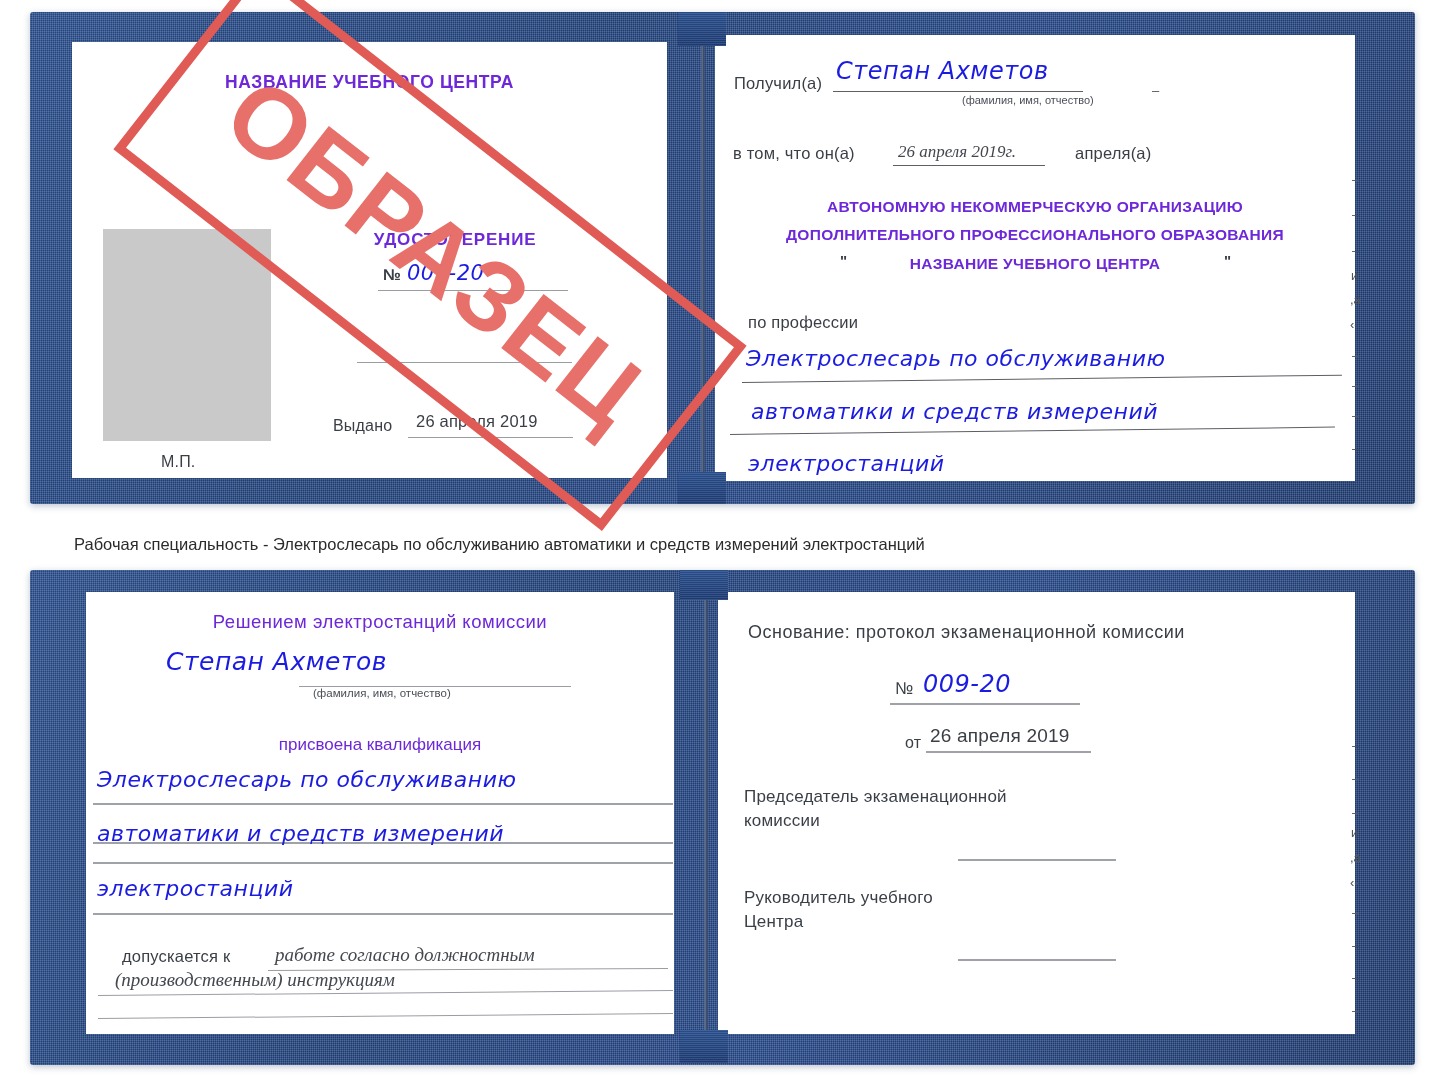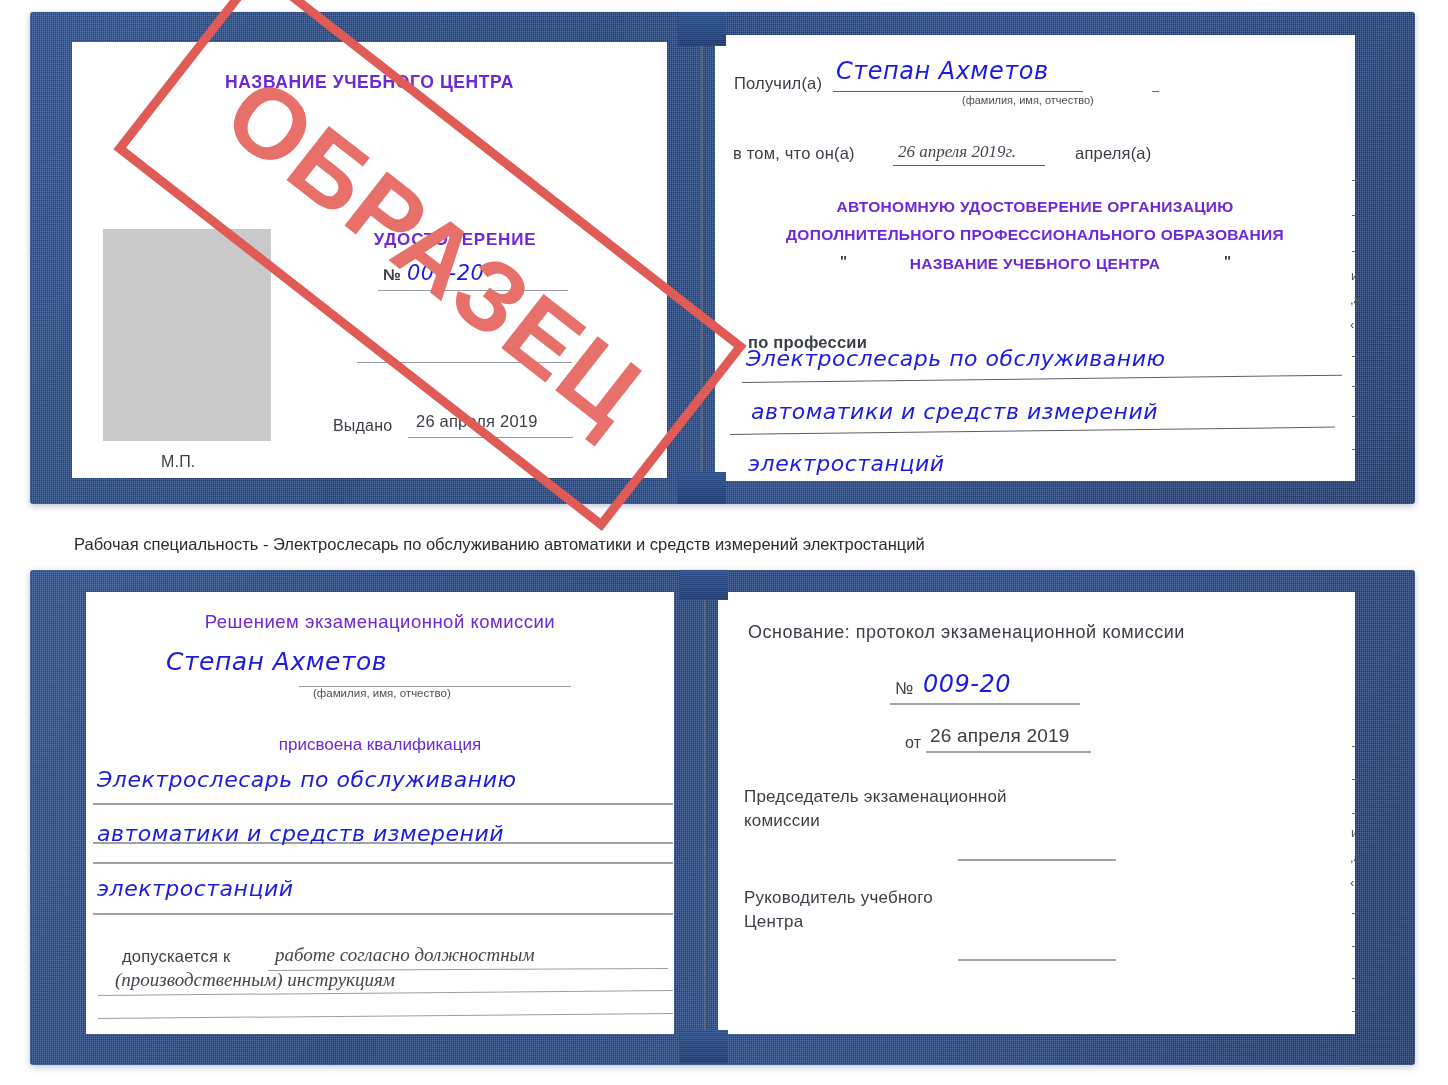"АВТОНОМНУЮ УДОСТОВЕРЕНИЕ ОРГАНИЗАЦИЮ" div.center-title { text: УДОСТОВЕРЕНИЕ -> НЕКОММЕРЧЕСКУЮ }
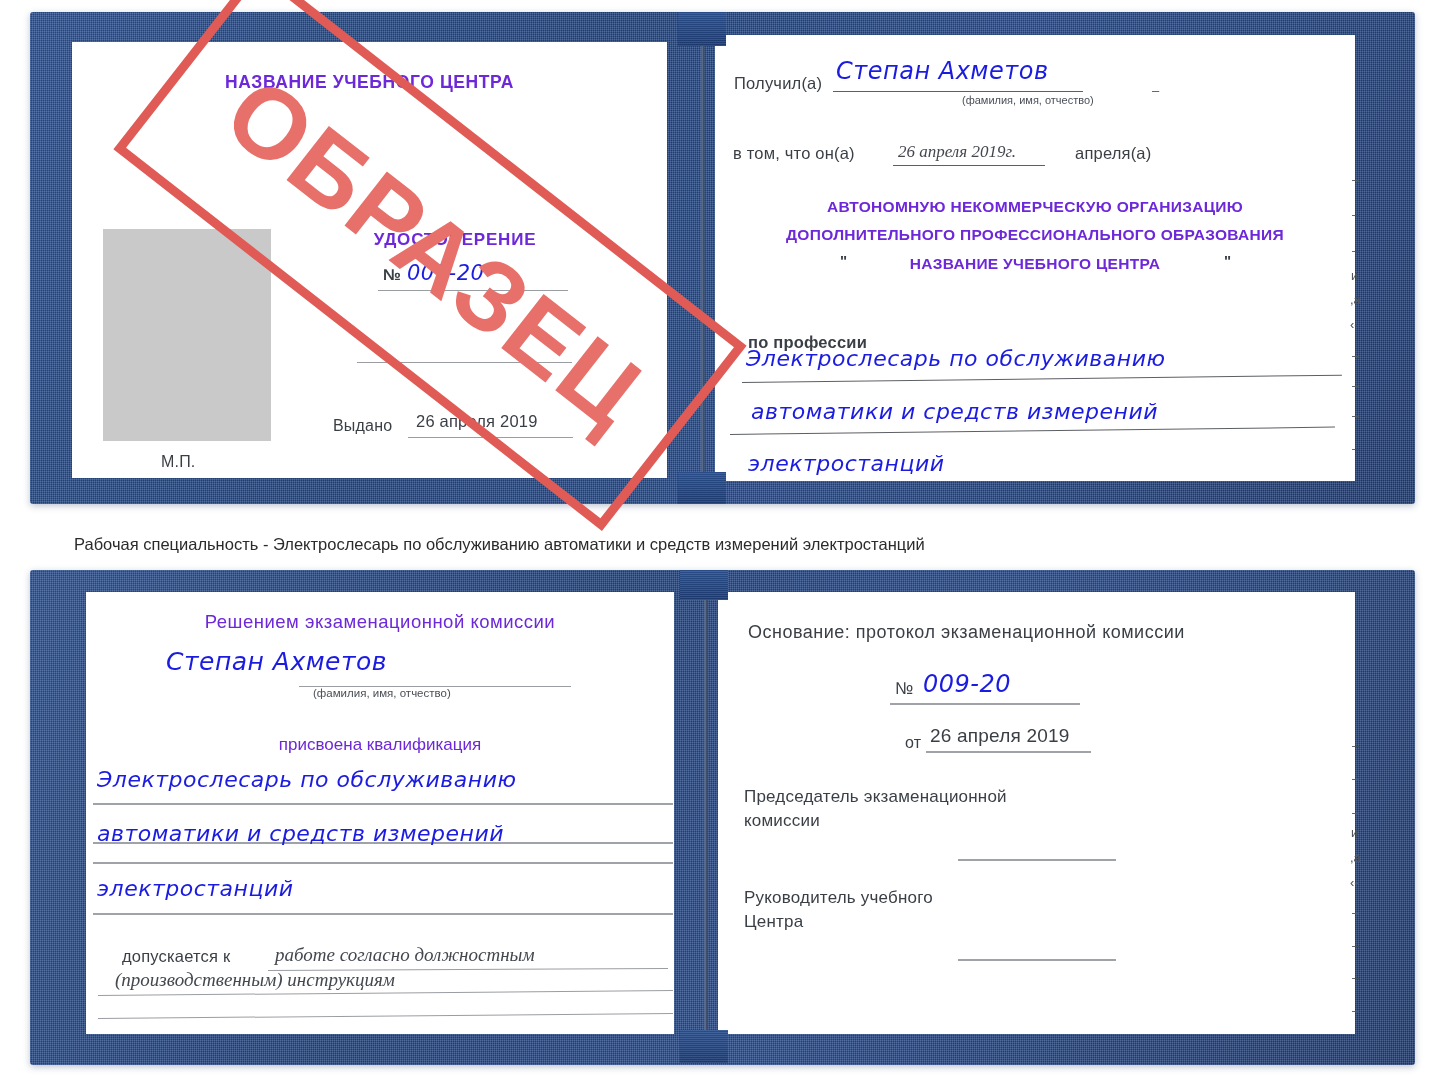"по профессии" div.t { font-weight: bold -> none; top: 333px -> 313px }
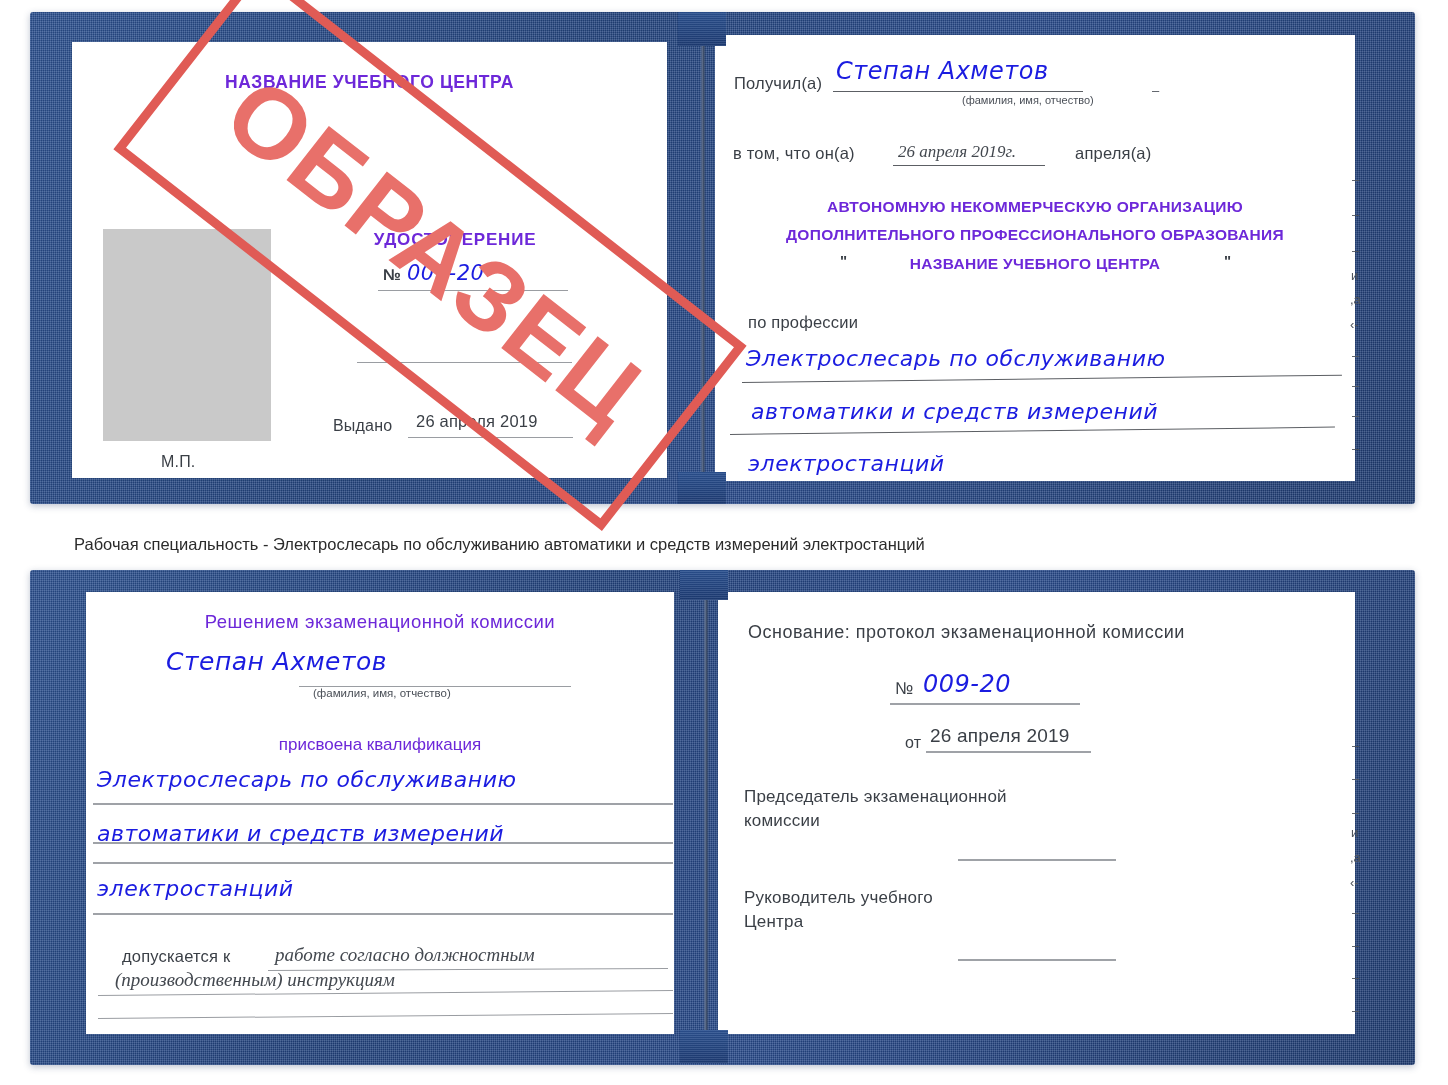"Решением экзаменационной комиссии" div.center-title { text: экзаменационной -> электростанций }
